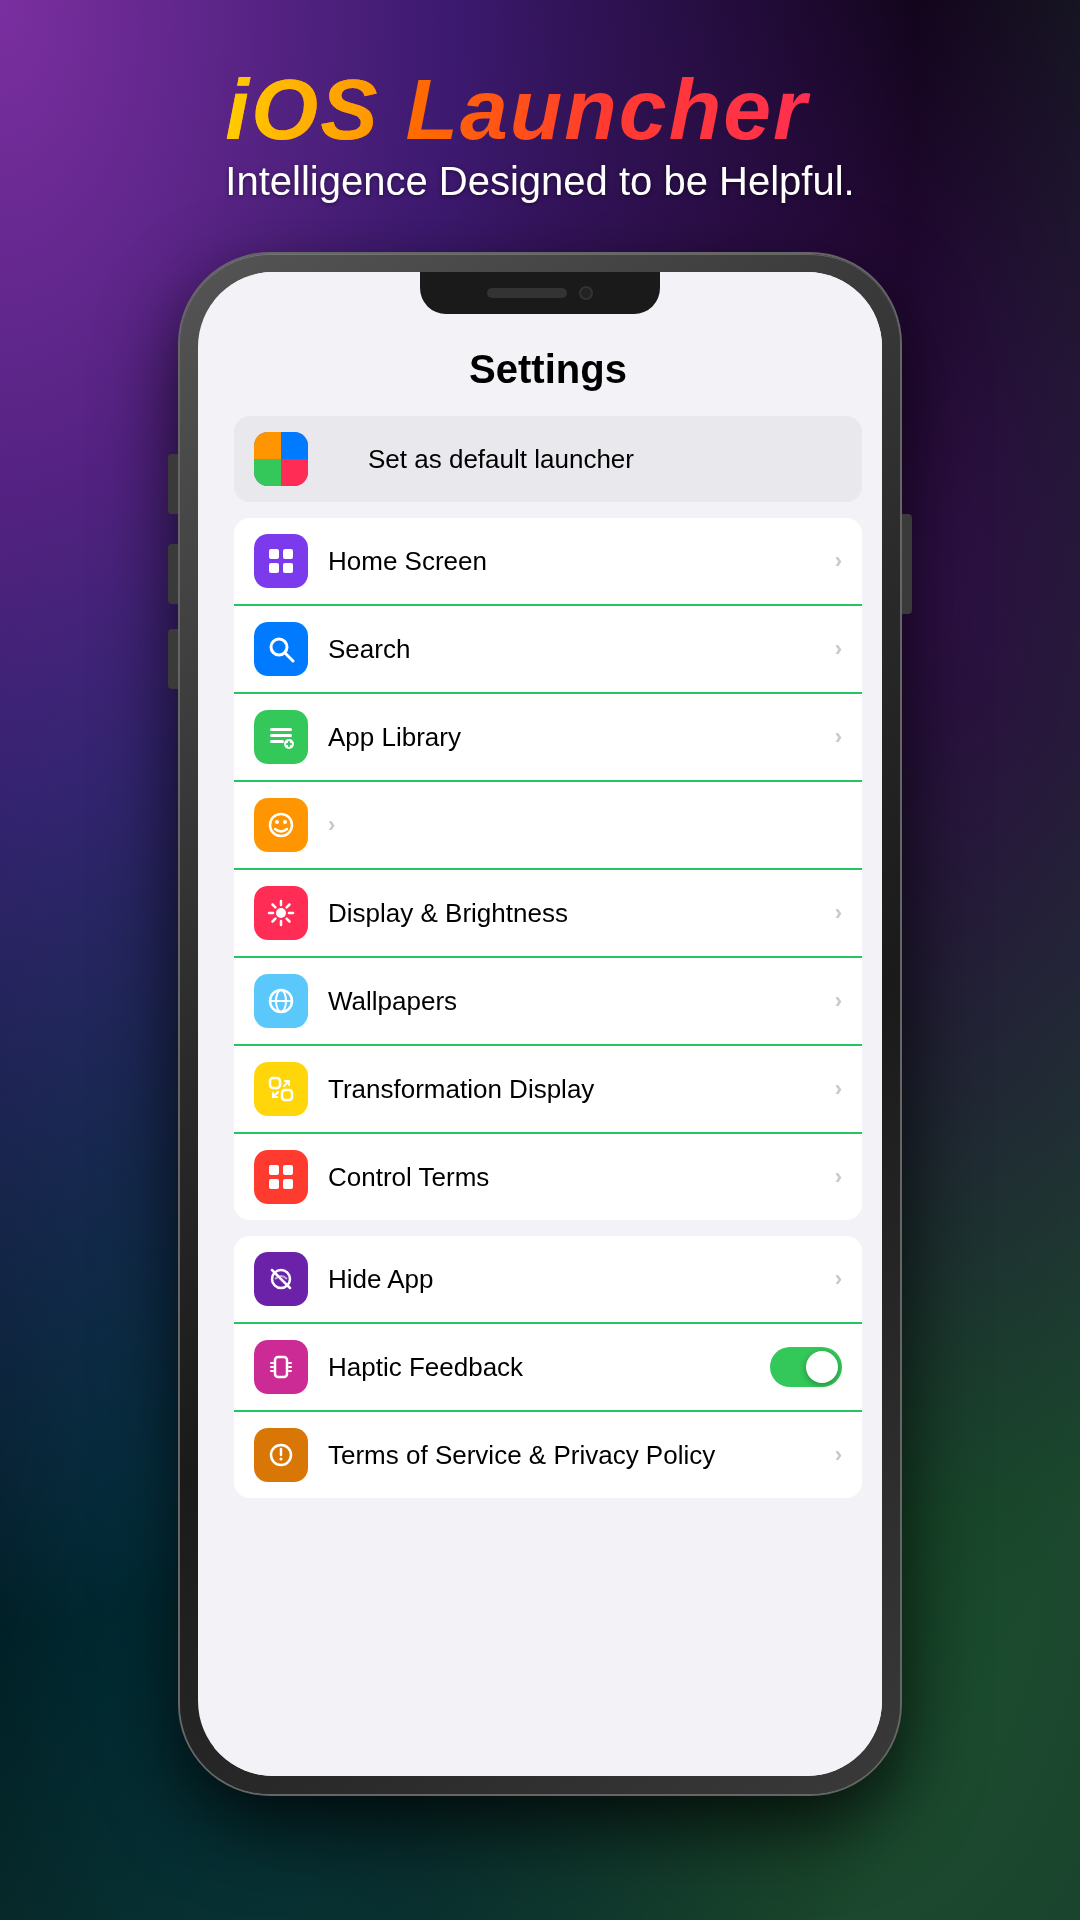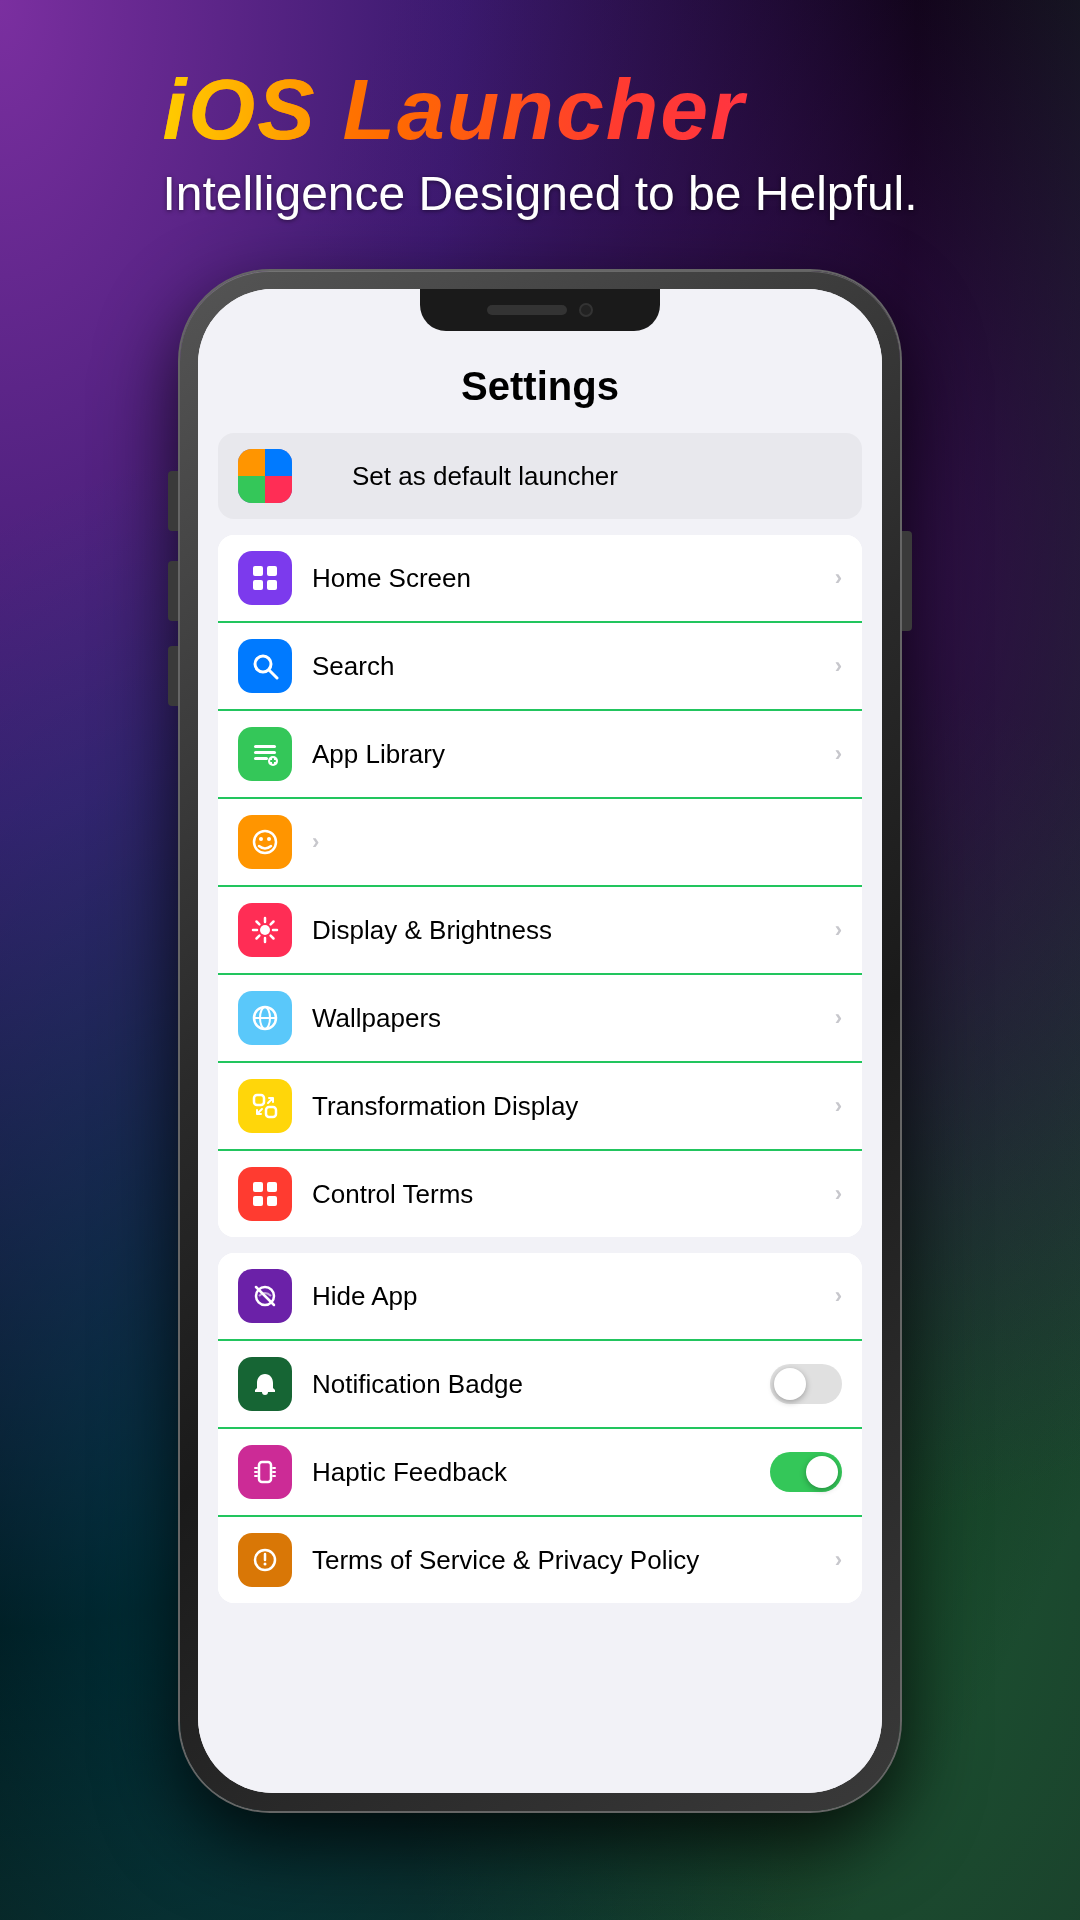"Intelligence Designed to be Helpful." .subtitle { font-size: 48px -> 40px; margin-top: 7px -> 0 }
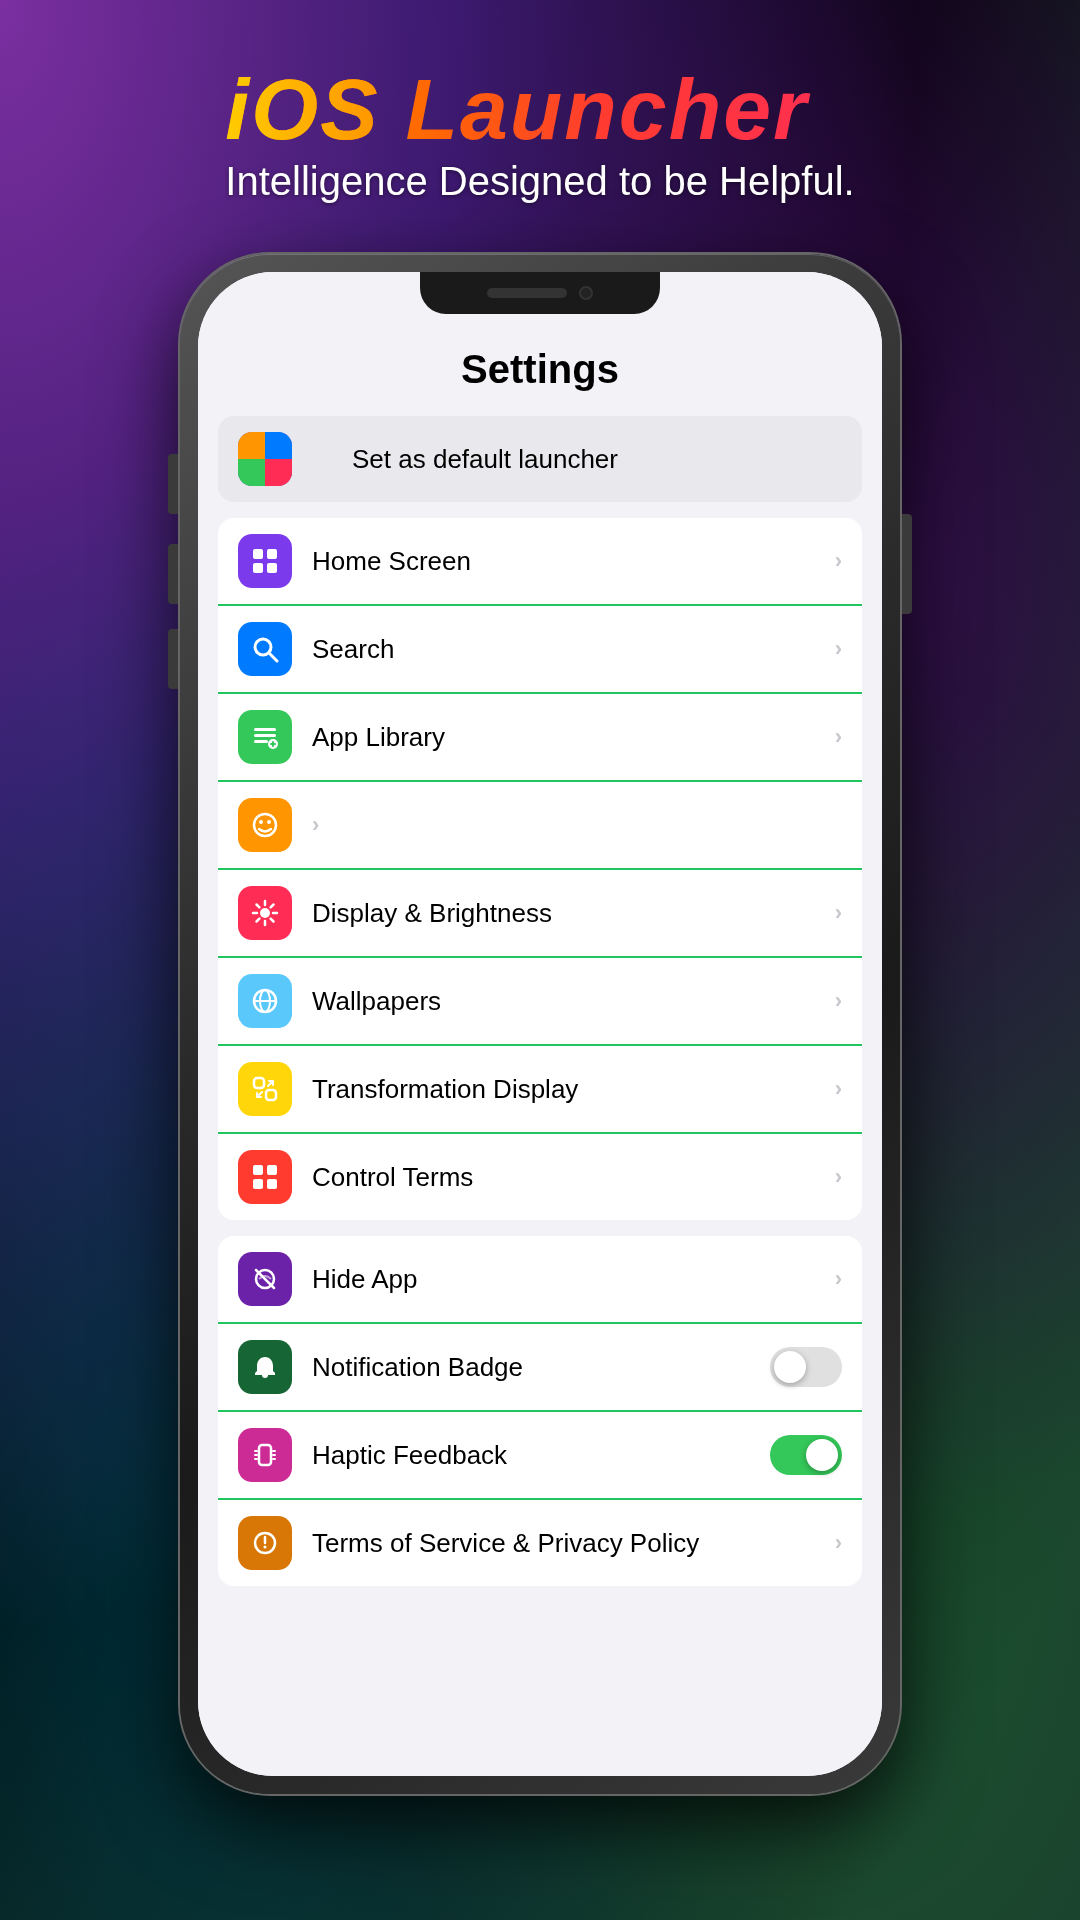"Settings" .phone-inner { padding-left: none -> 16px }
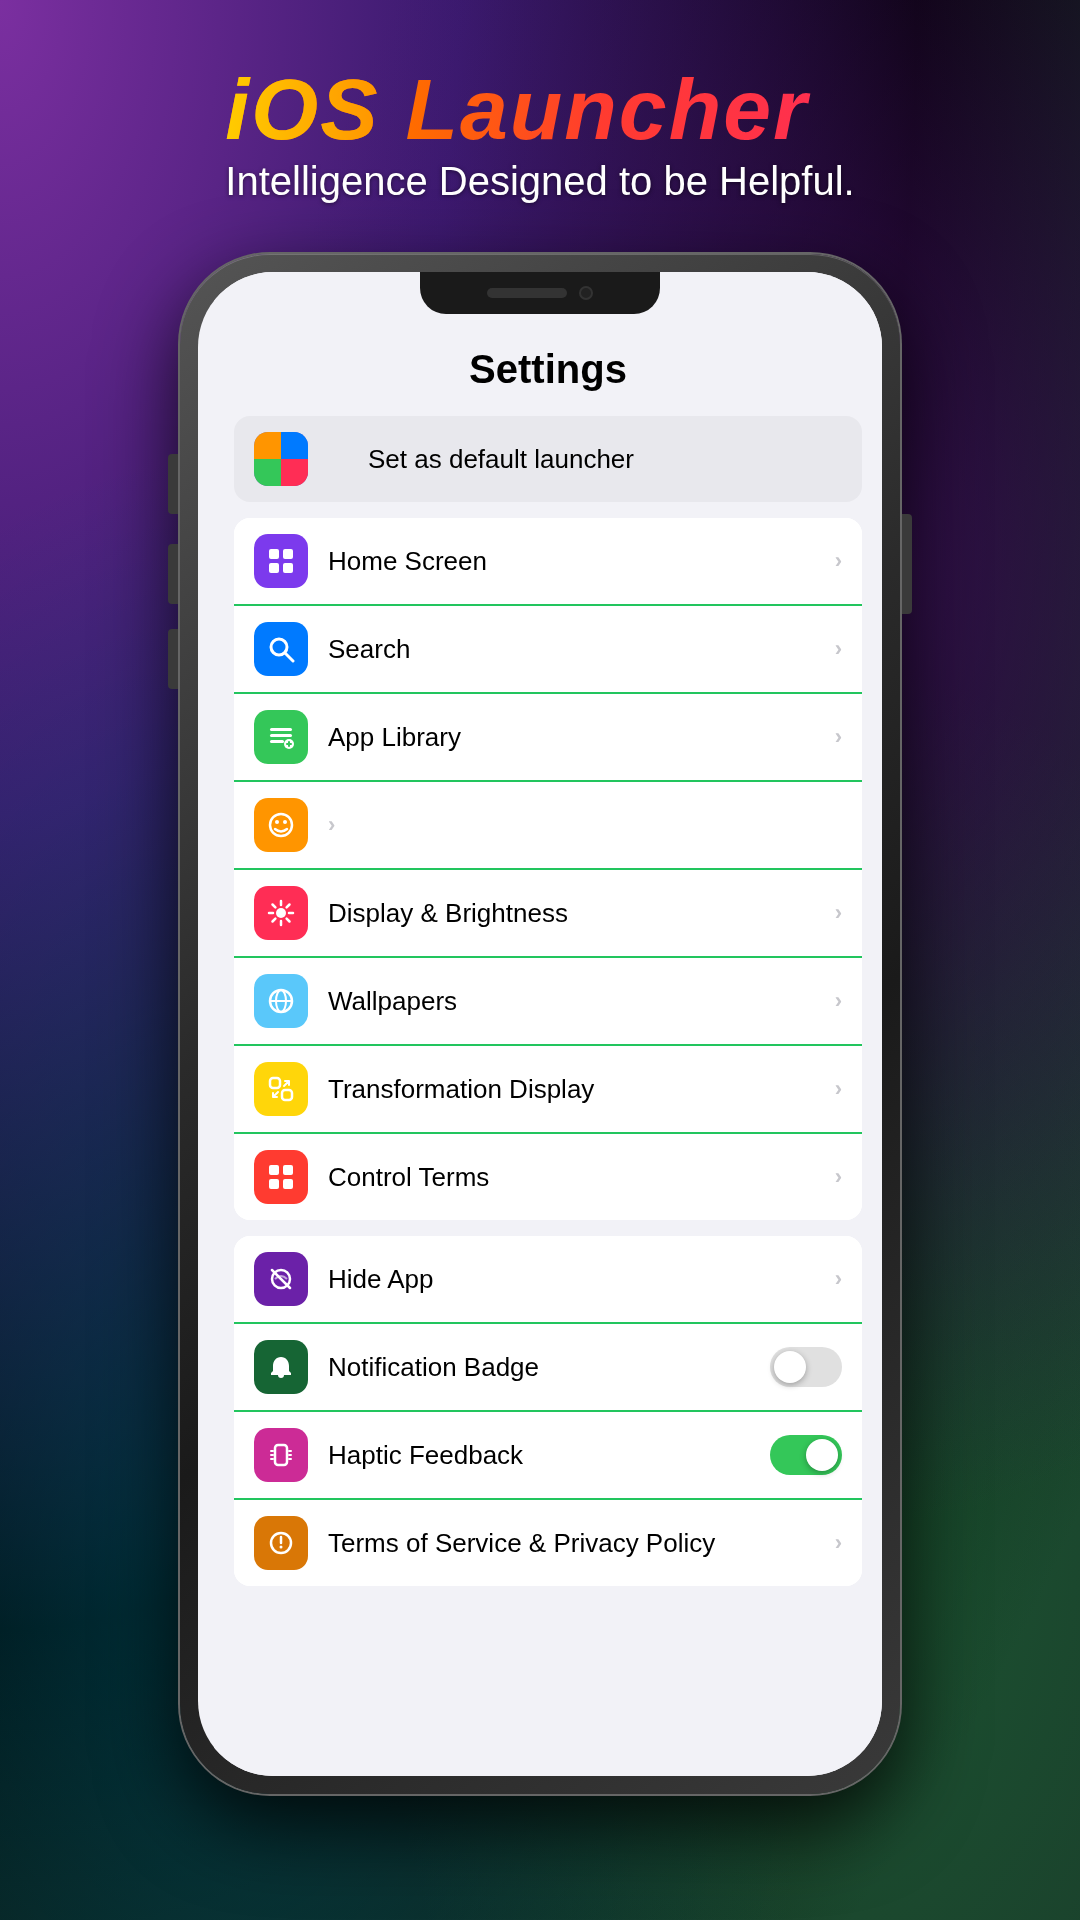"Notification Badge" div.settings-item { html: <div> <div> <svg> <path></path> <path></path> </svg> </div> <span>Notification Badge</span> <div></div> </div> -> none }
